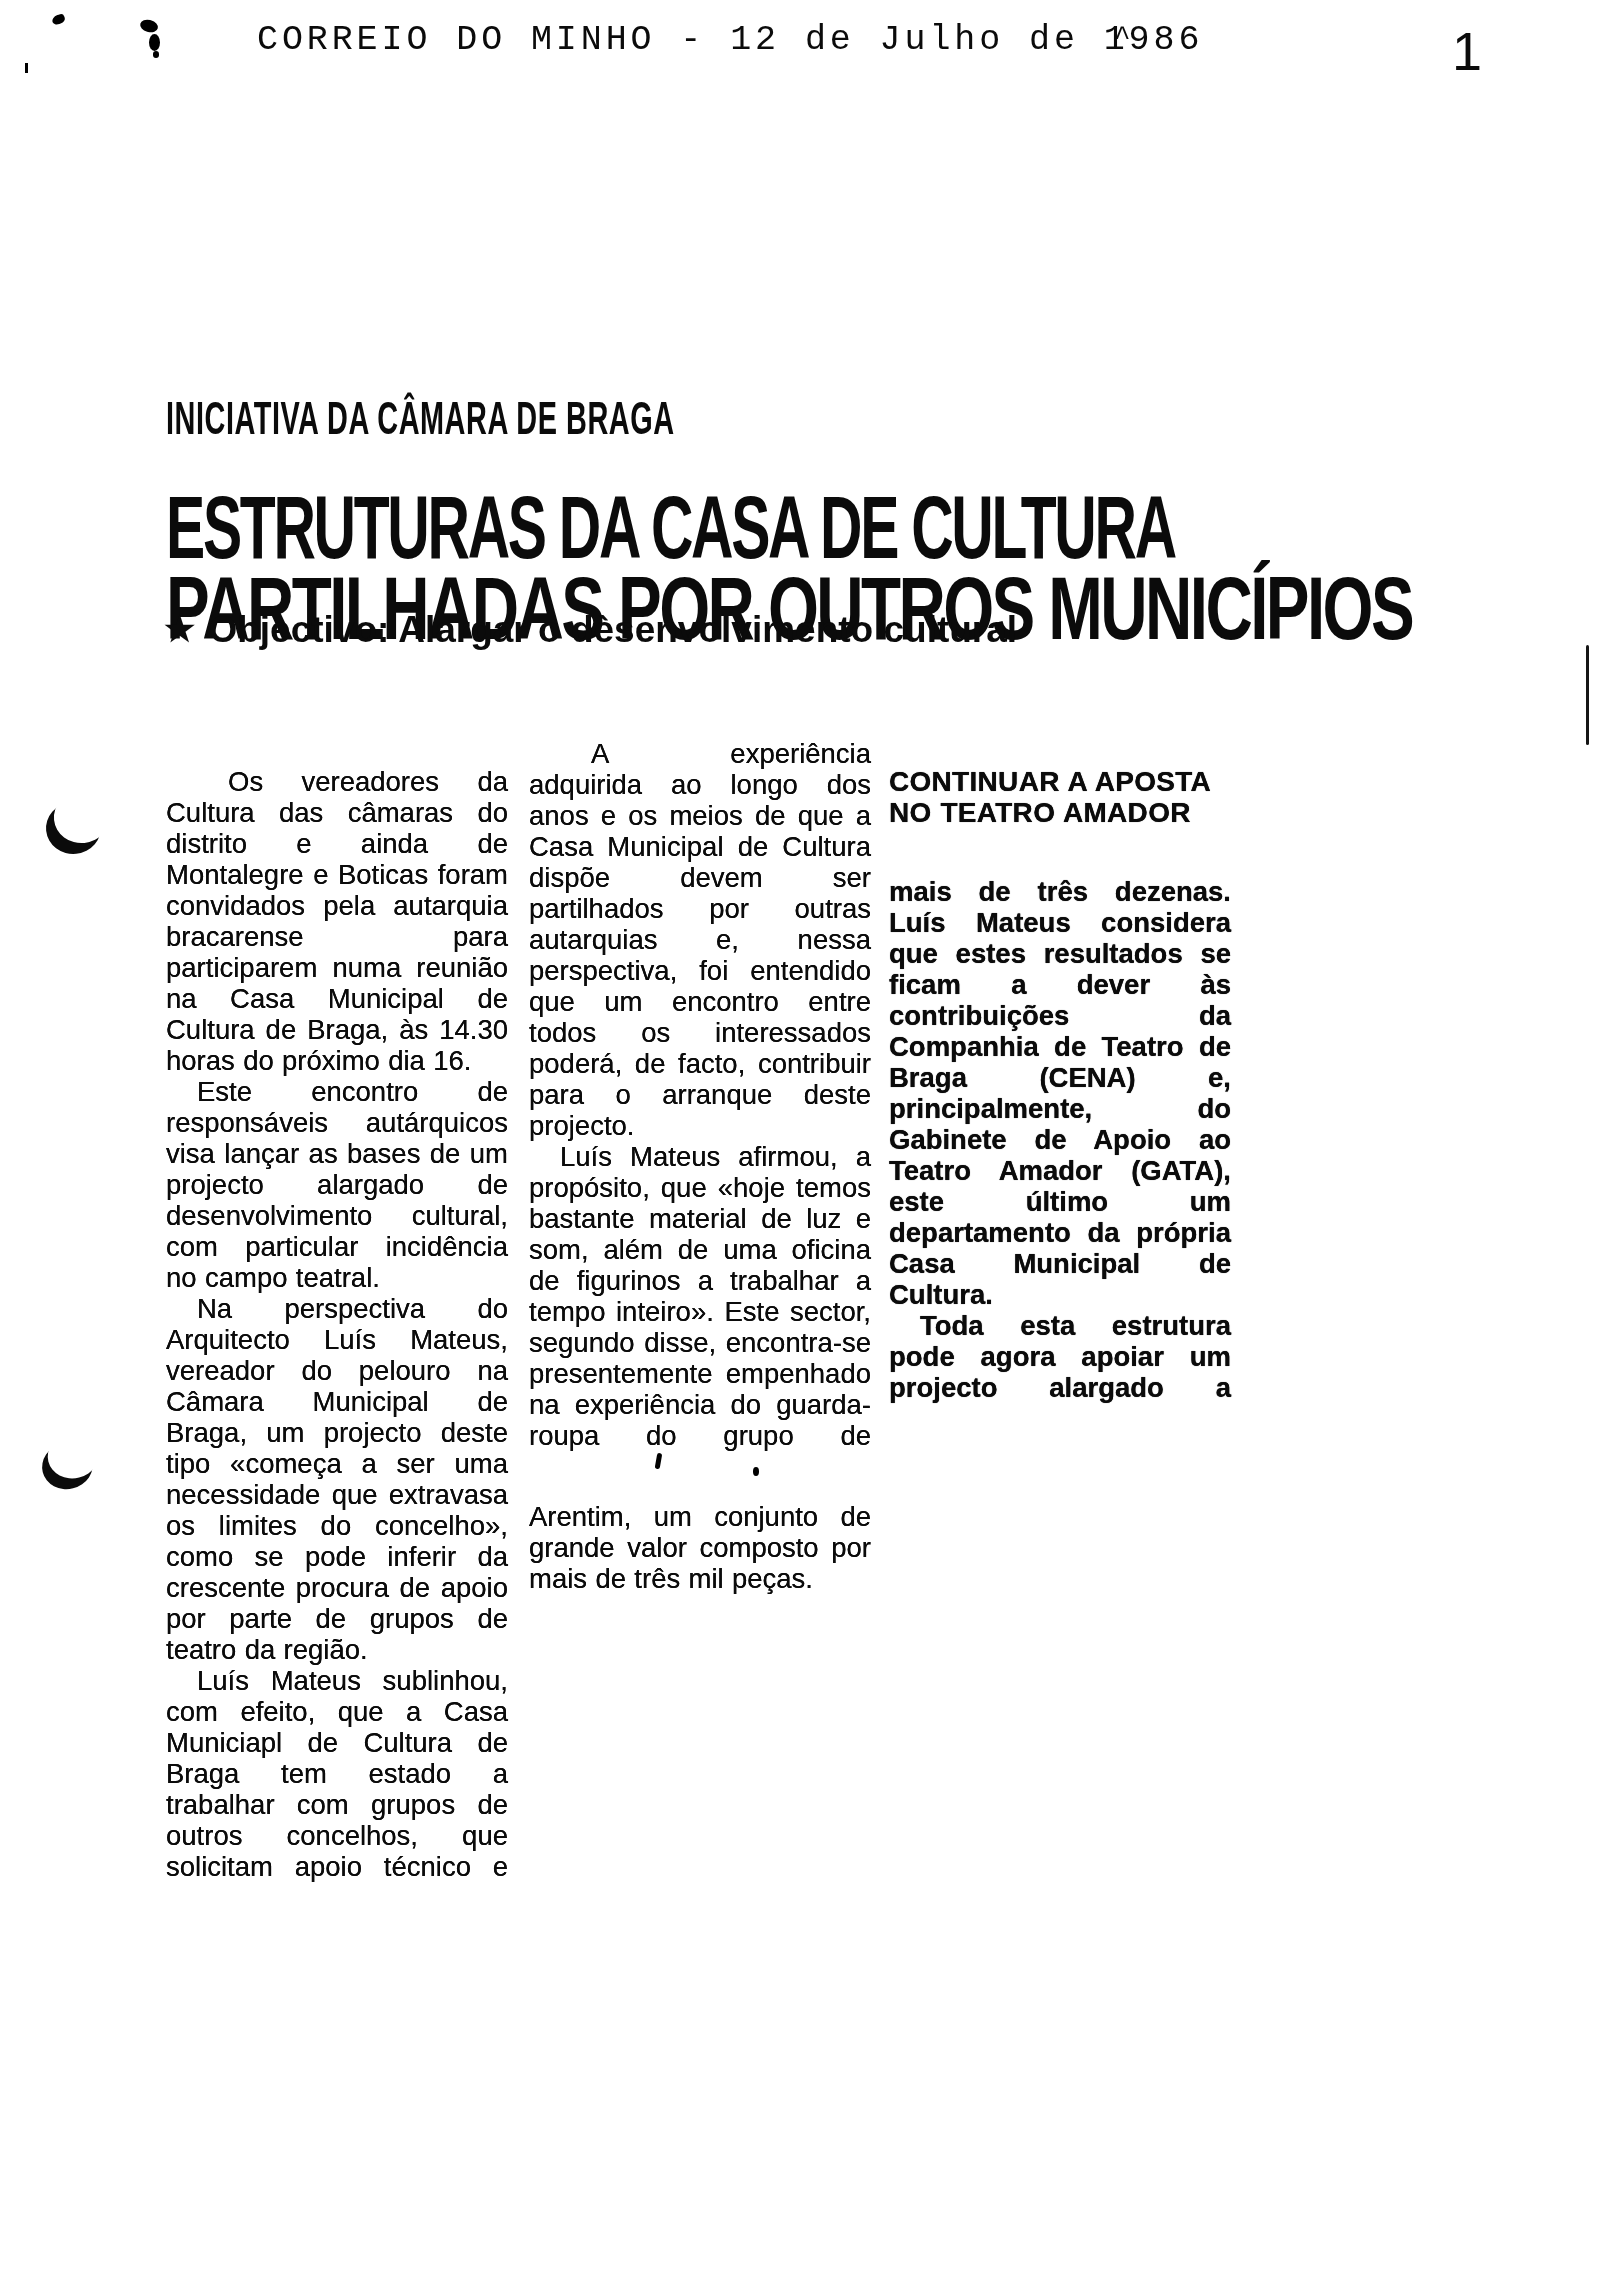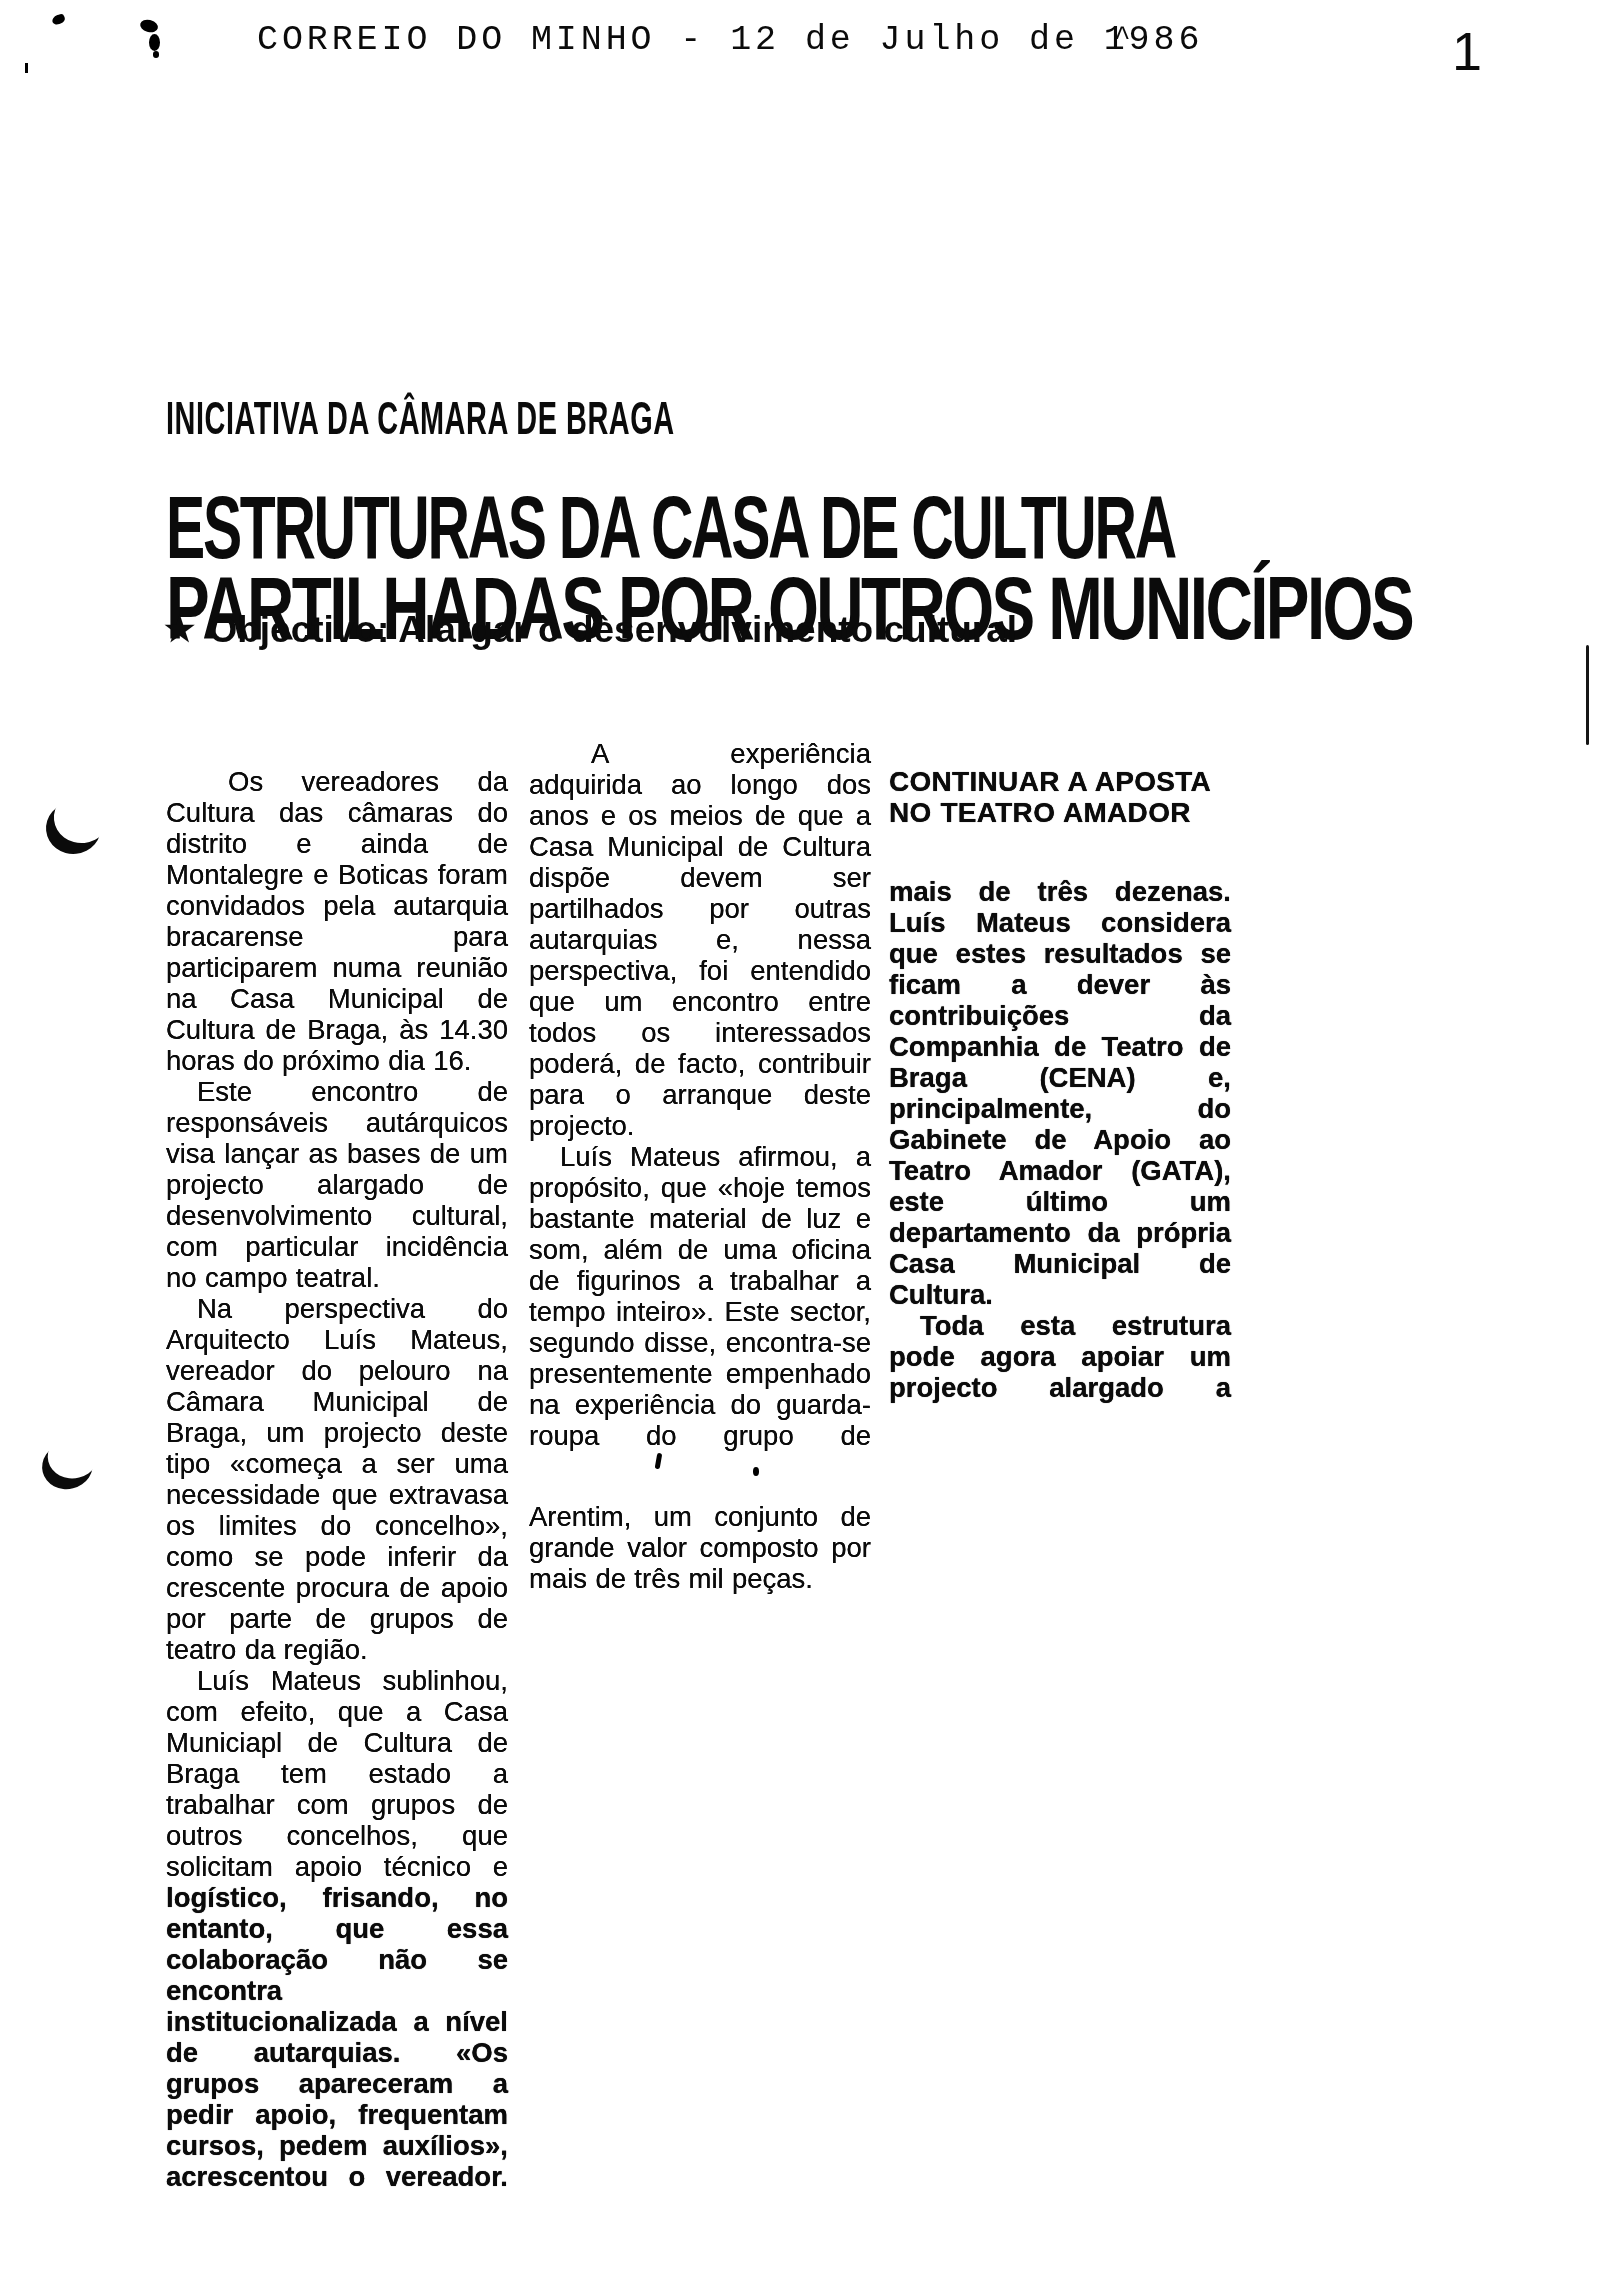"logístico, frisando, no entanto, que" p.indent-none { html: <p>logístico, frisando, no entanto, que essa colaboração não se encontra institucionalizada a nível de autarquias. «Os grupos apareceram a pedir apoio, frequentam cursos, pedem auxílios», acrescentou o vereador.</p> -> none }
